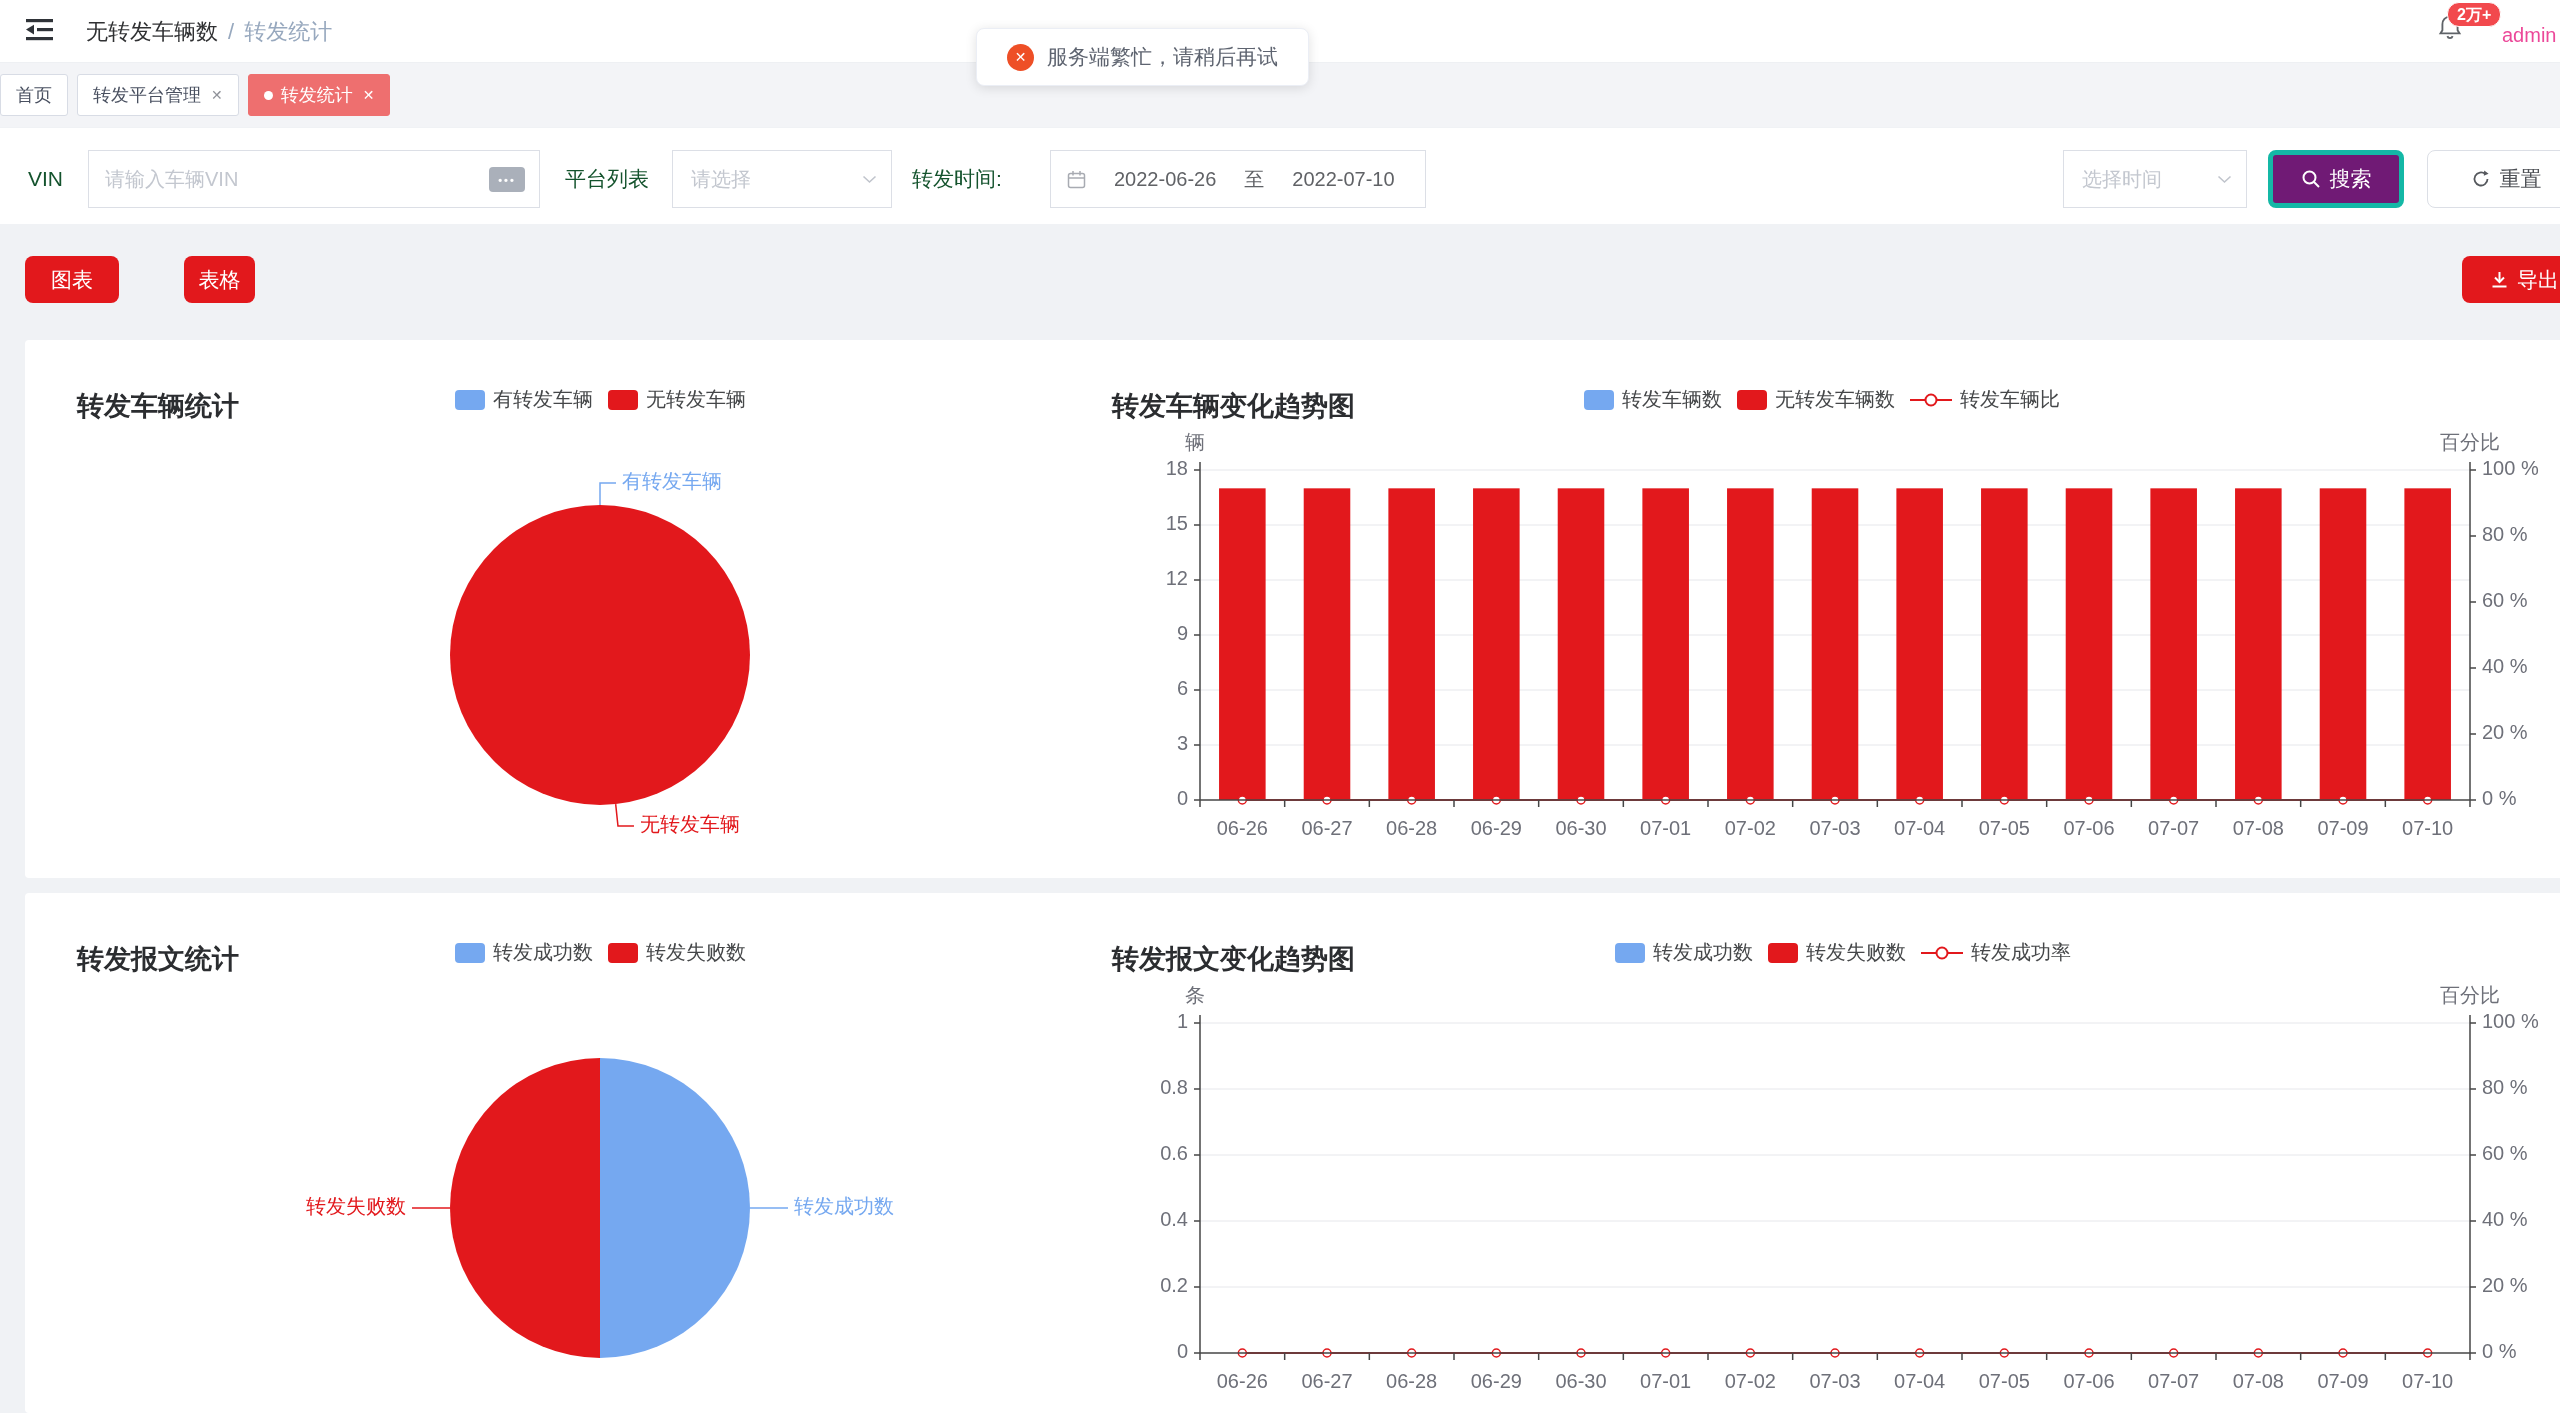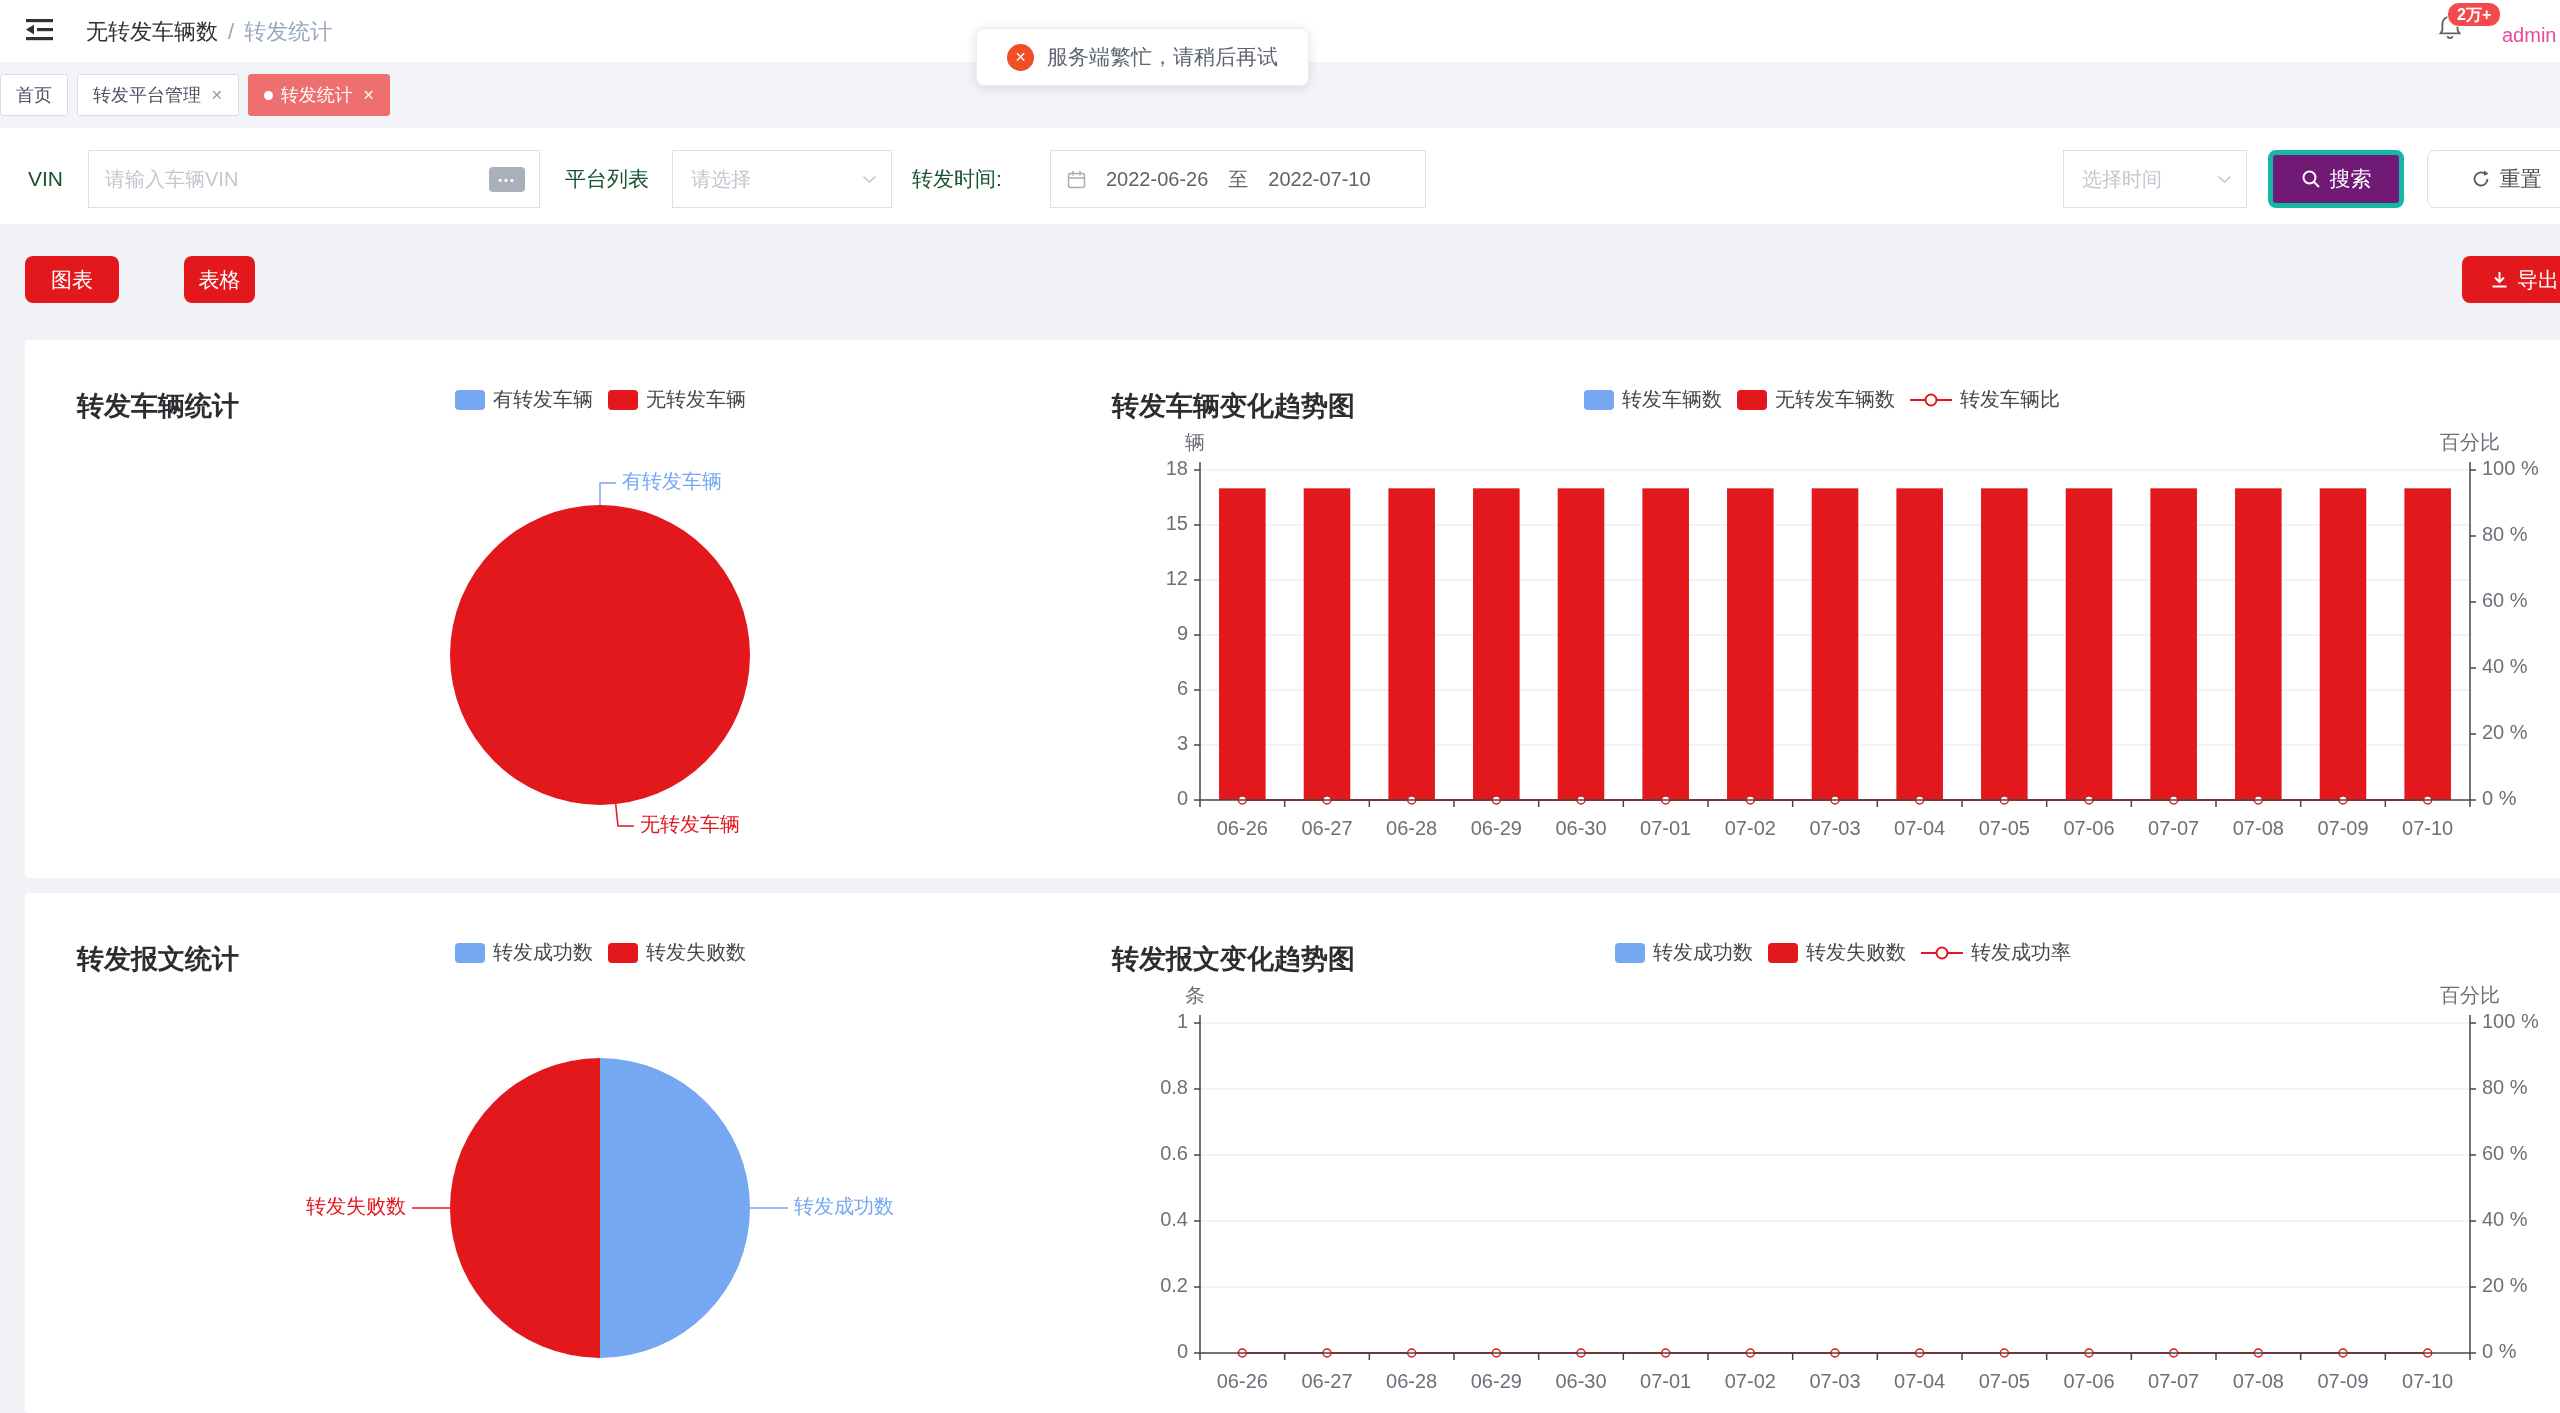"2022-06-26" .datebox { gap: 20px -> 28px }
